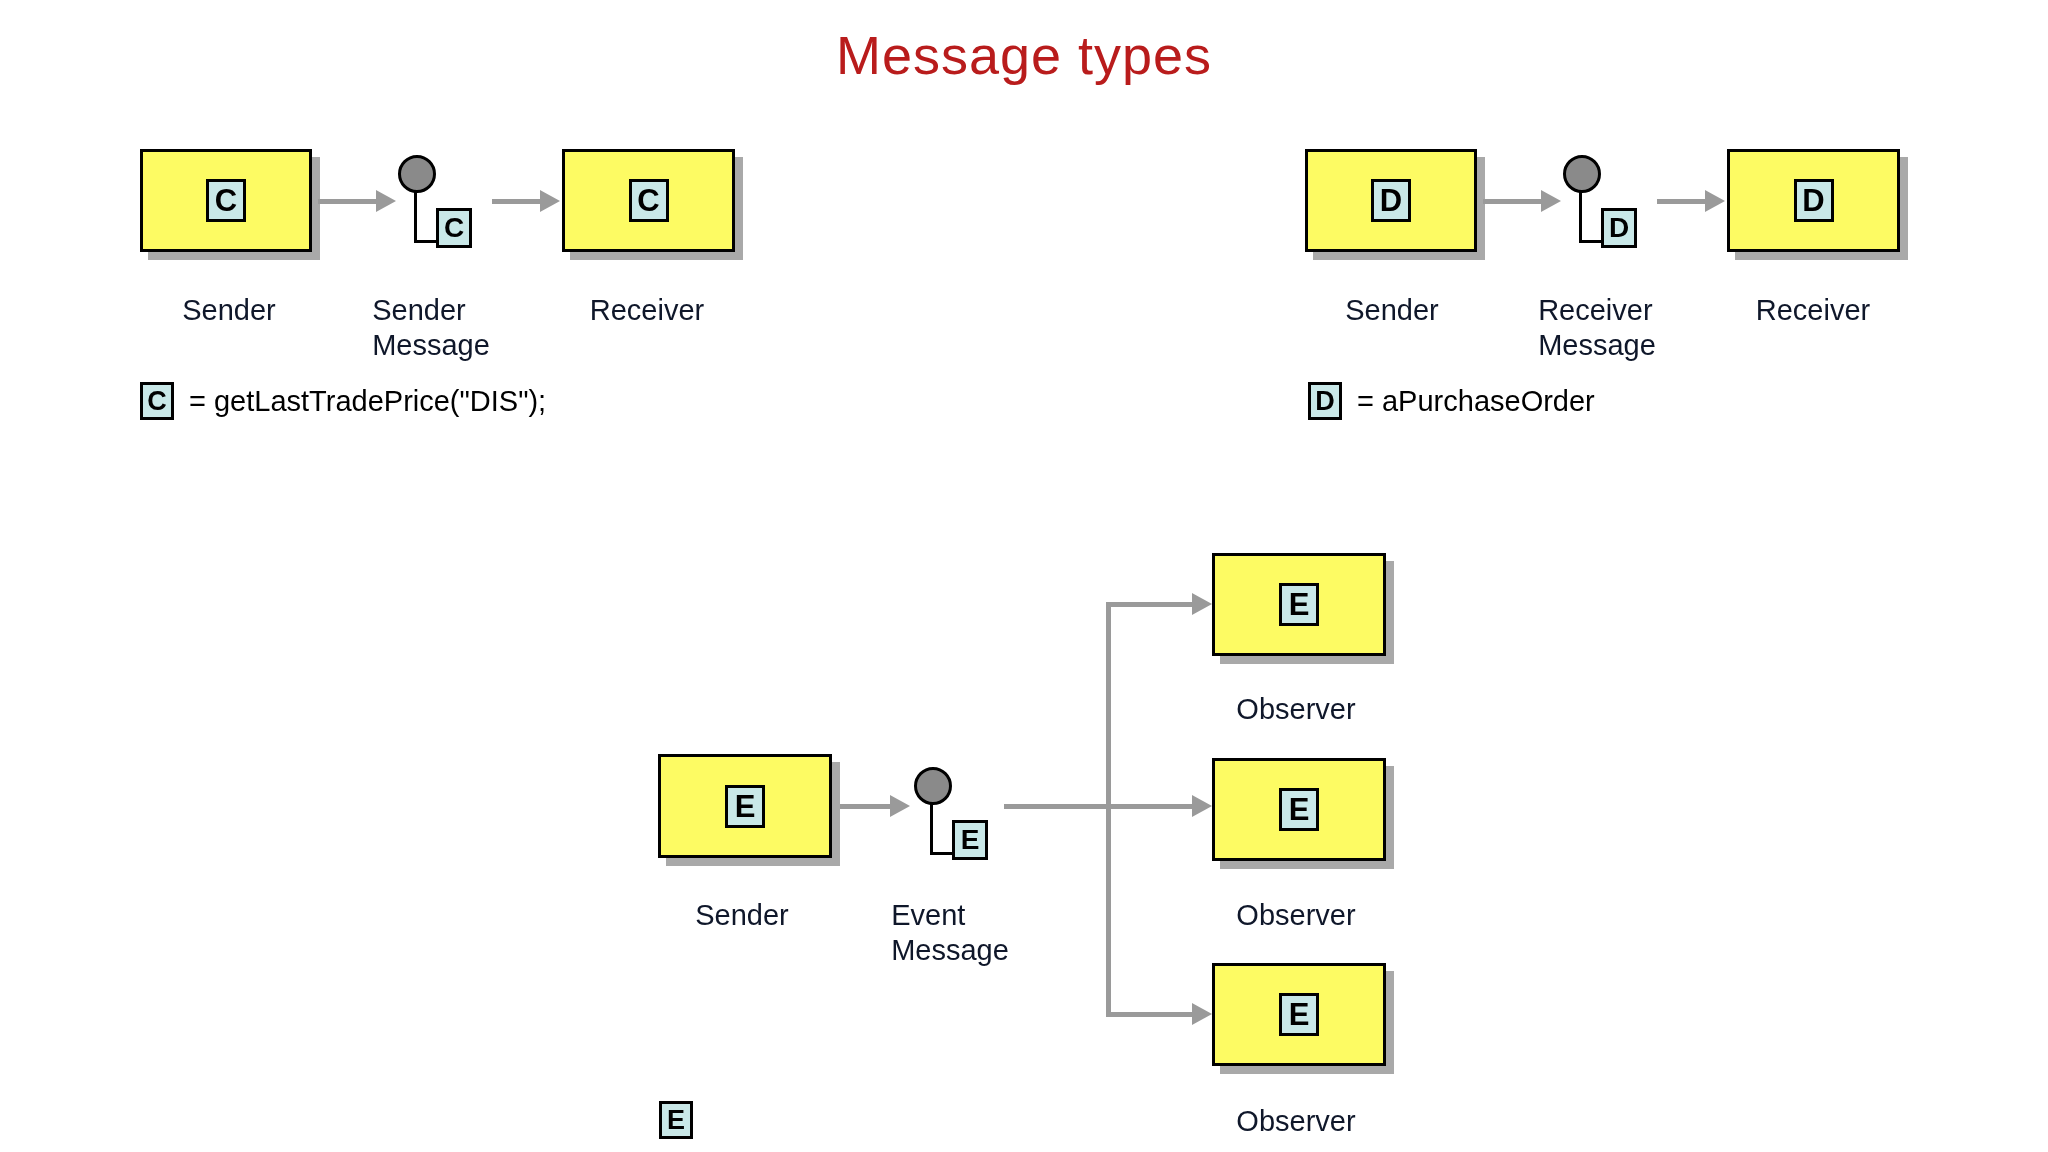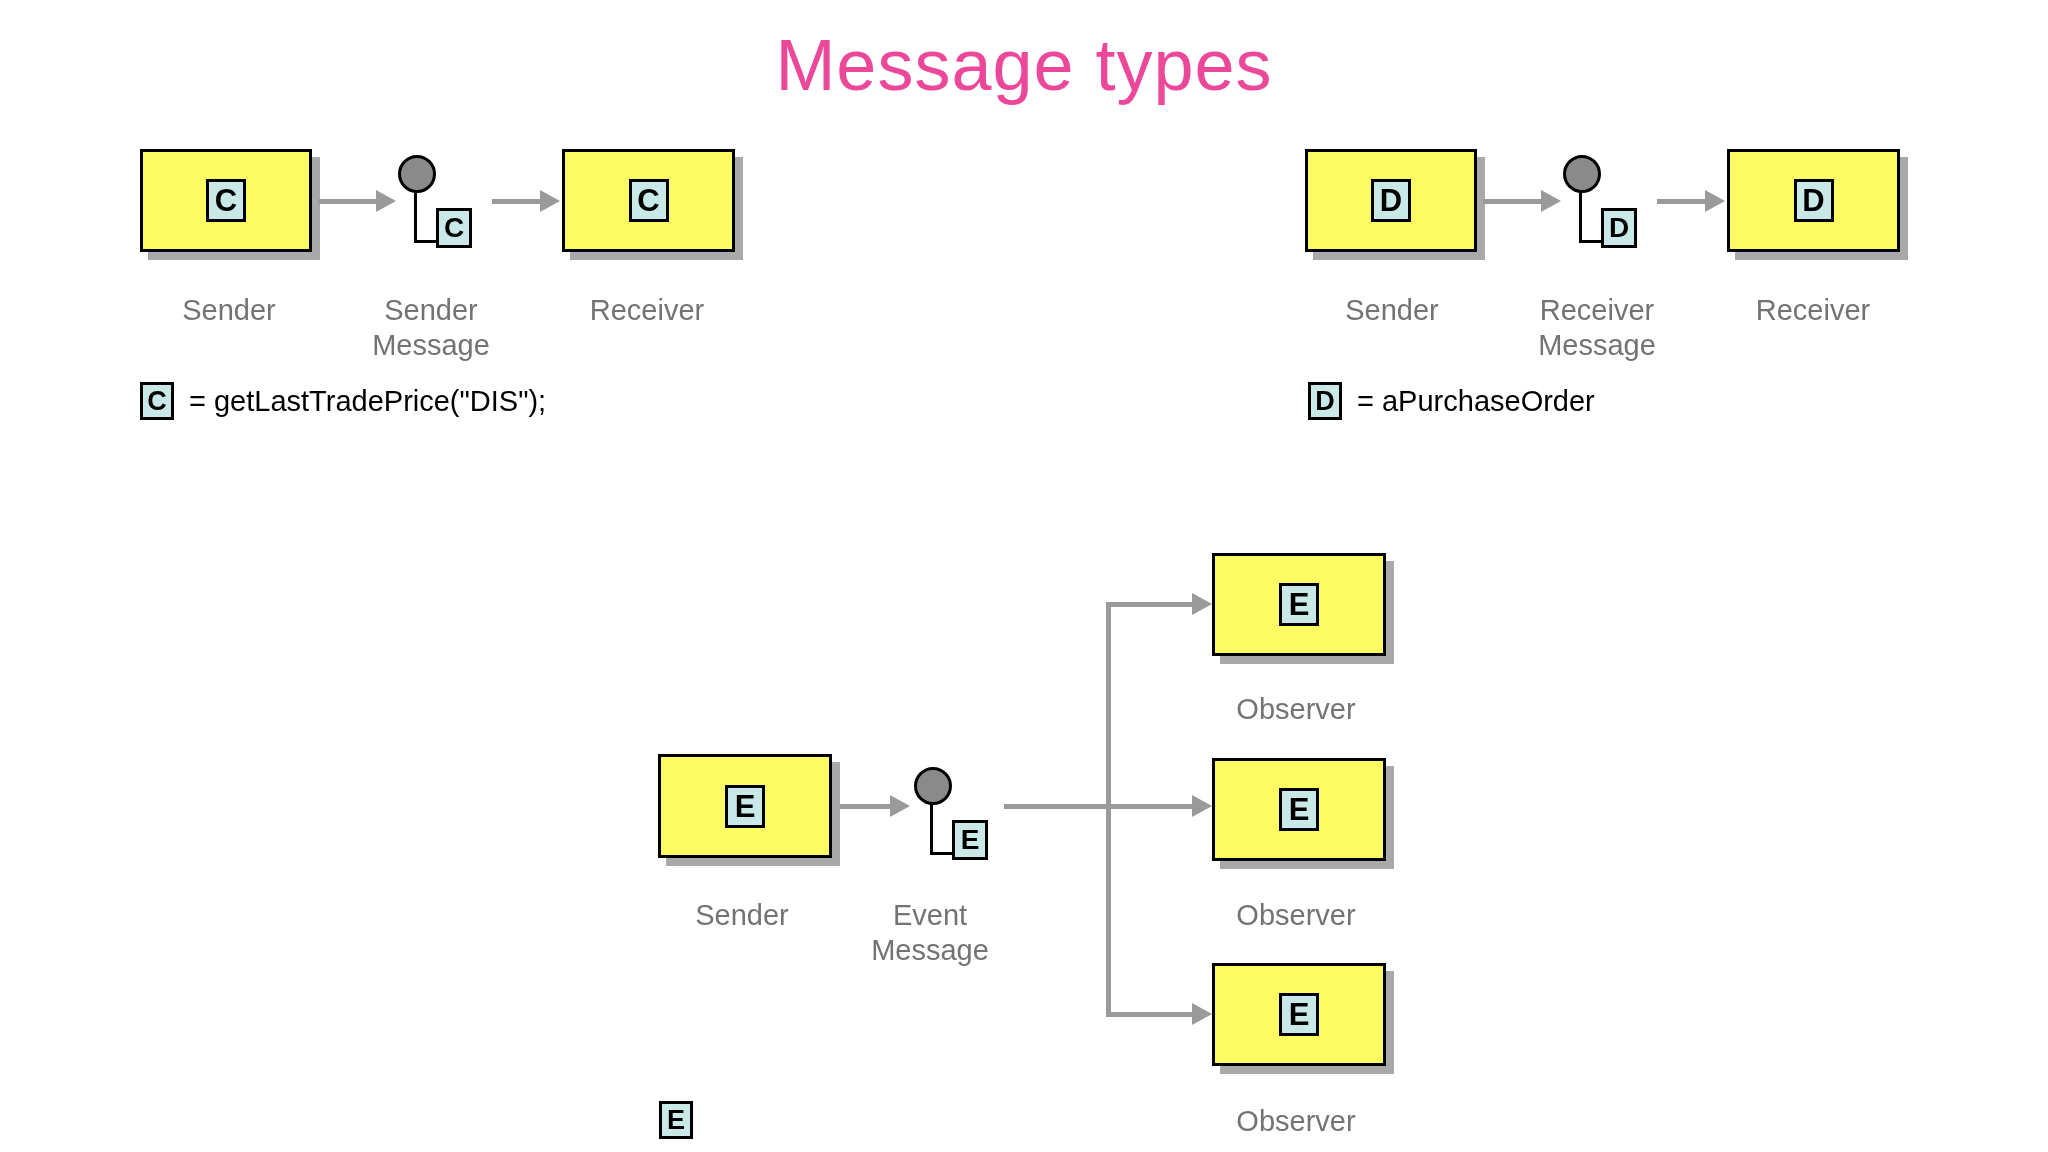"Message types" .title { color: #ec4899 -> #b91c1c; font-size: 72px -> 54px }
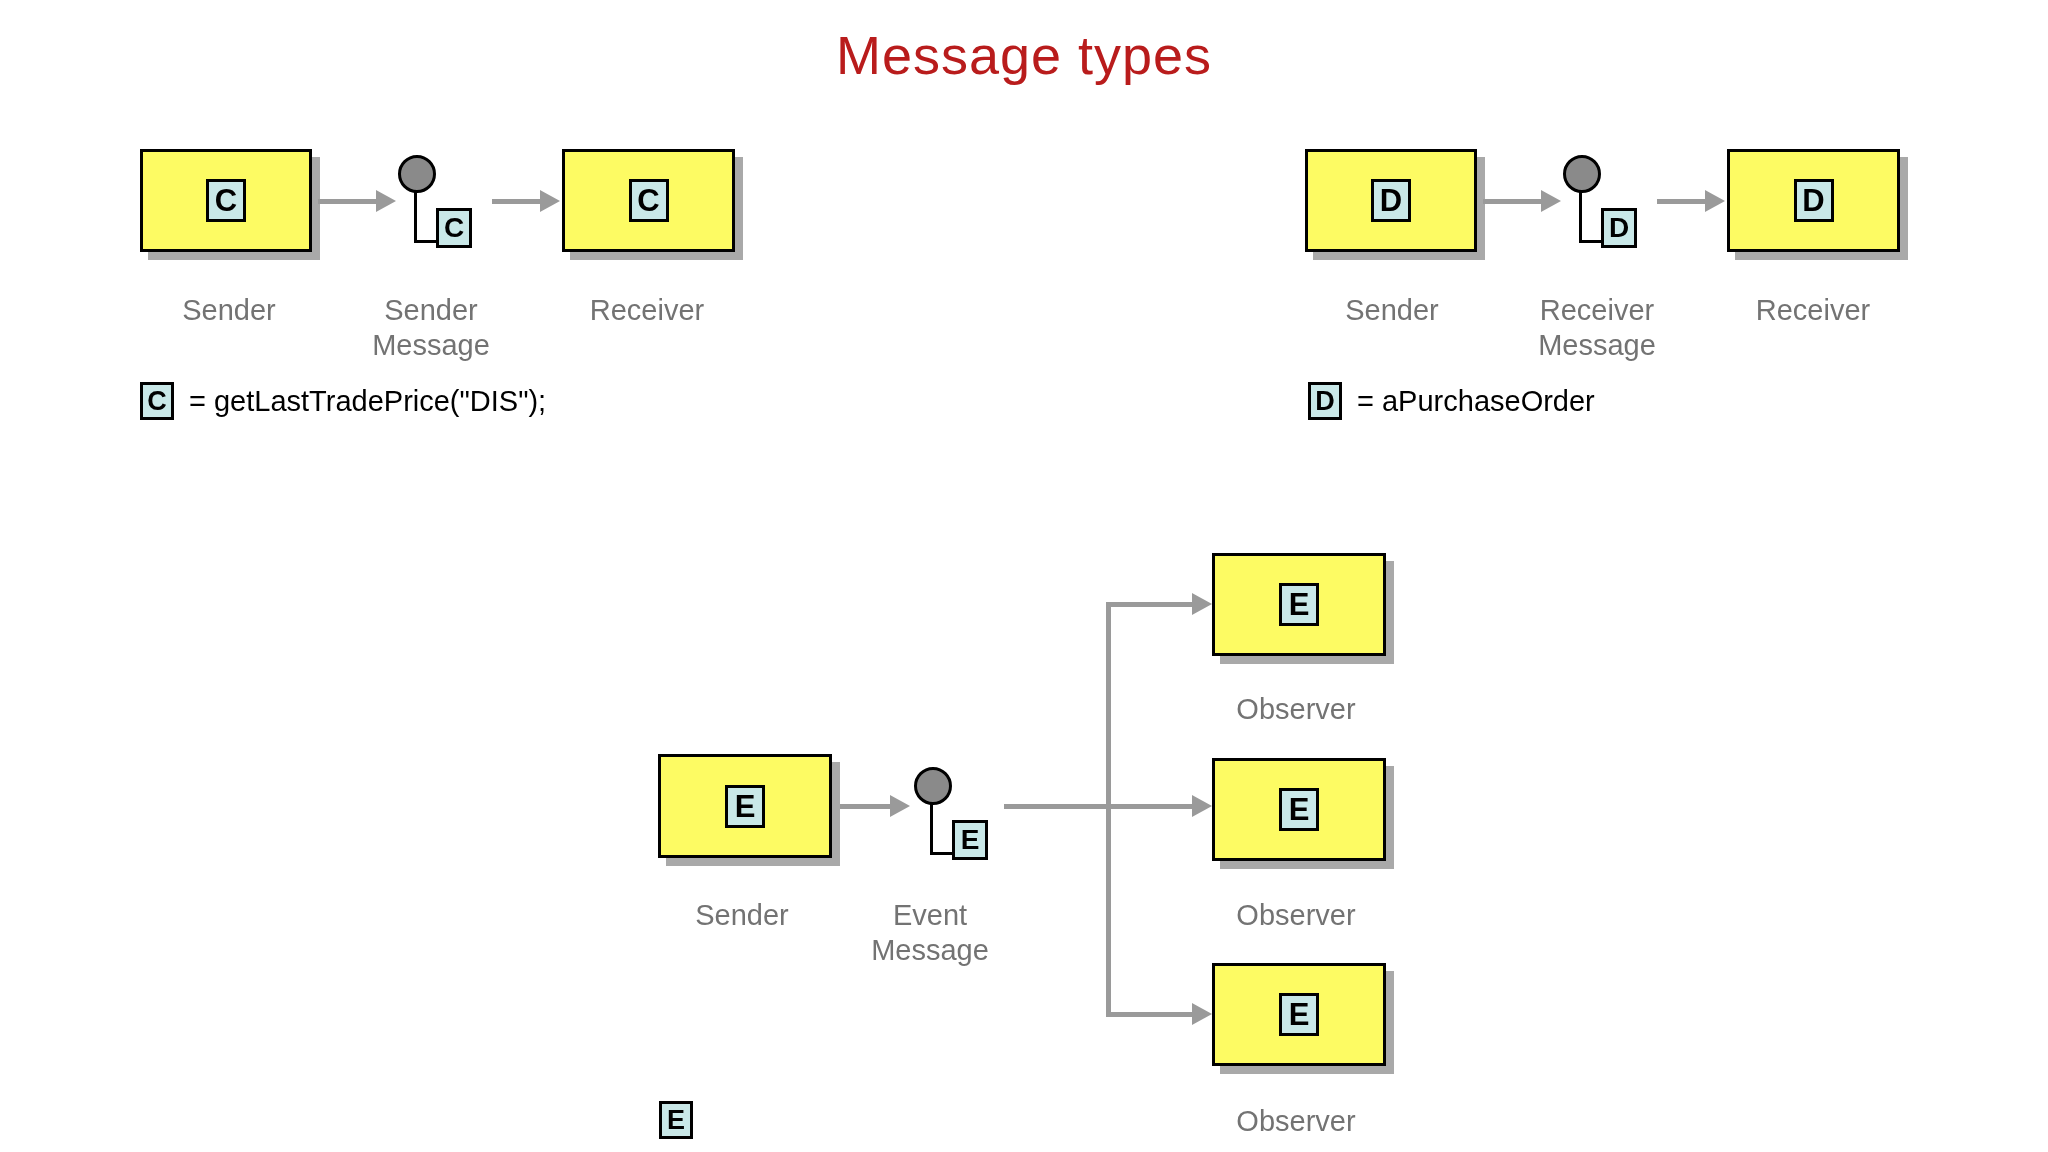"Sender" .label { color: #737373 -> #0f172a; text-align: center -> left }
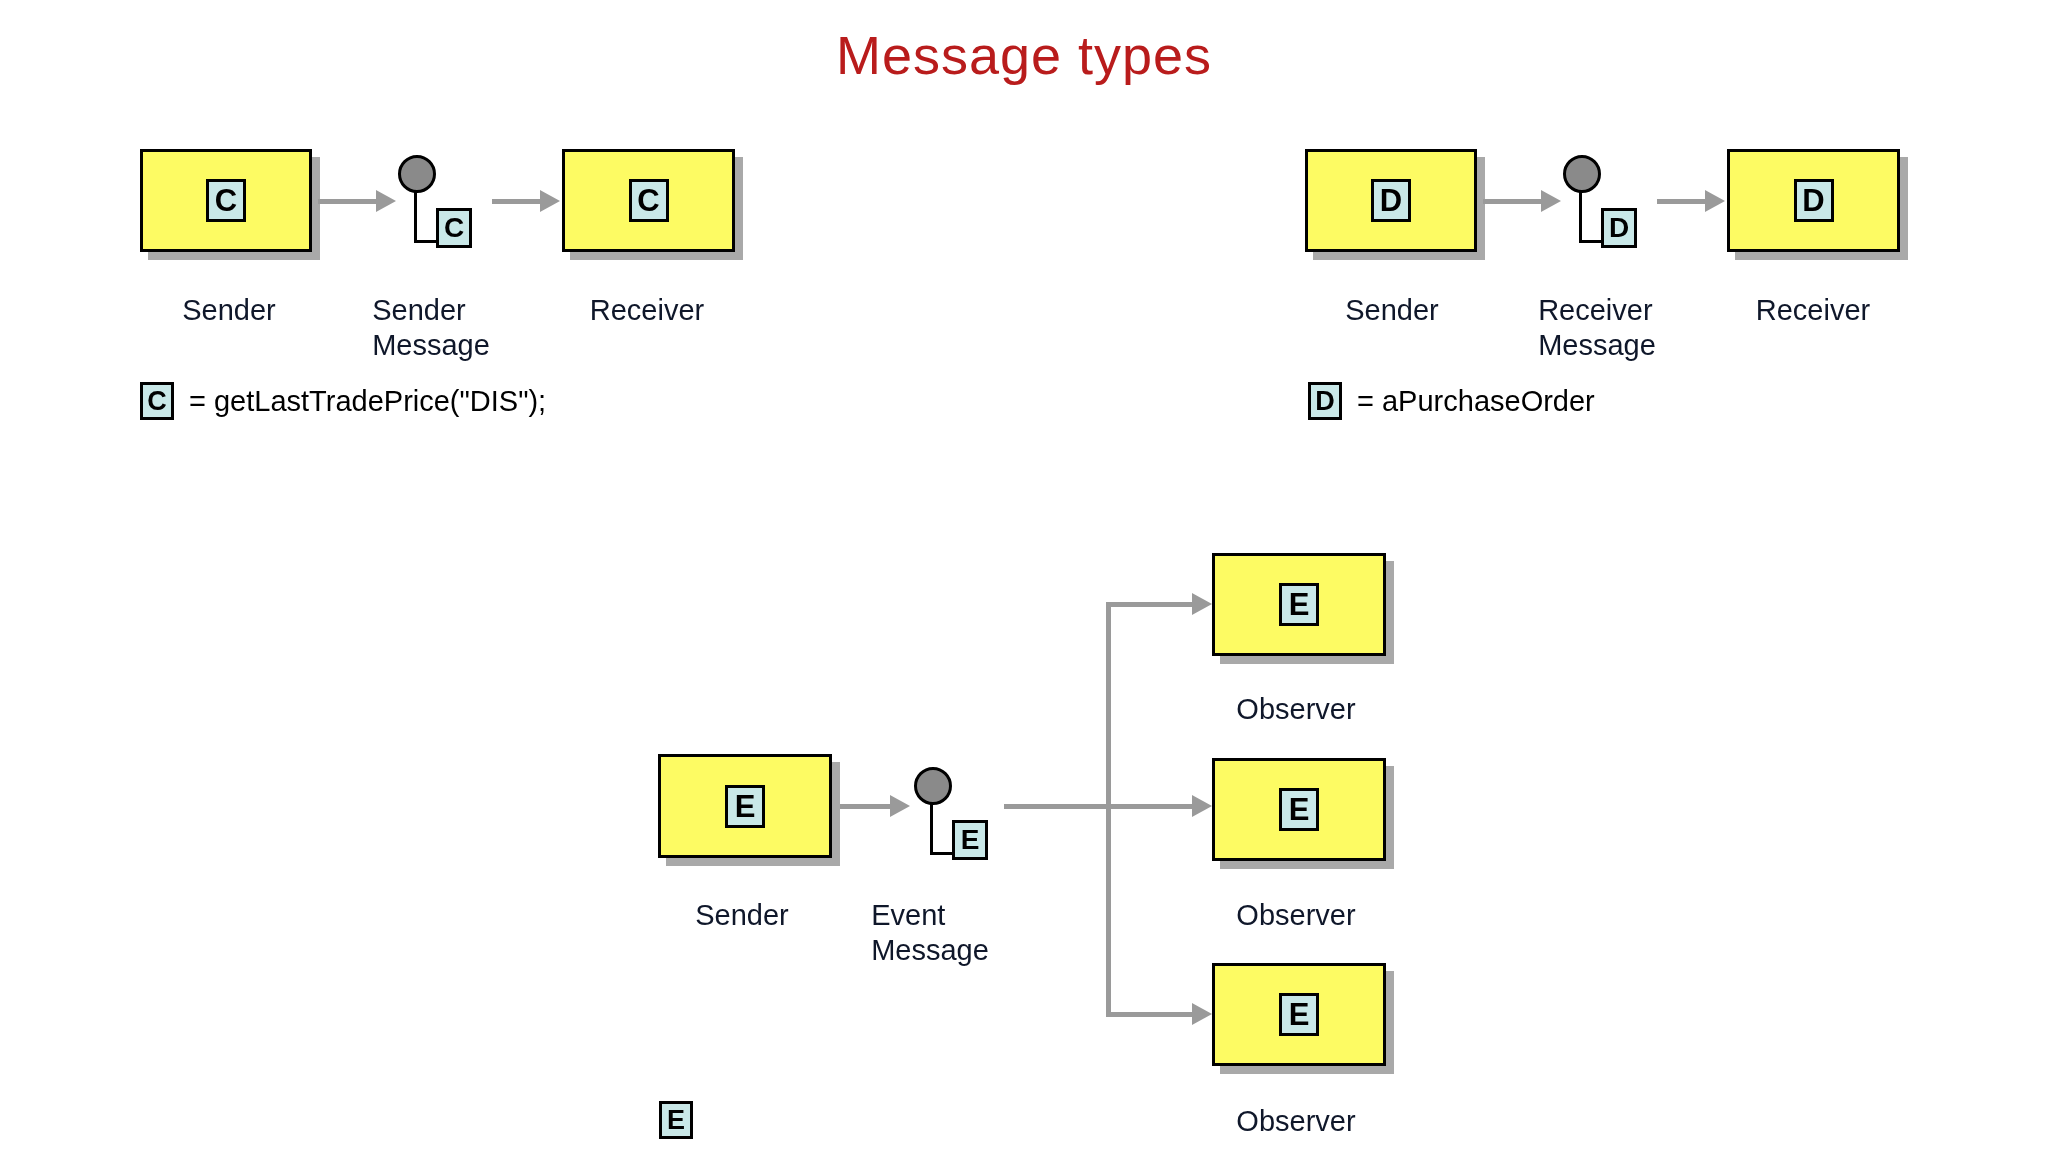"Event" div.label { left: 930px -> 950px }
